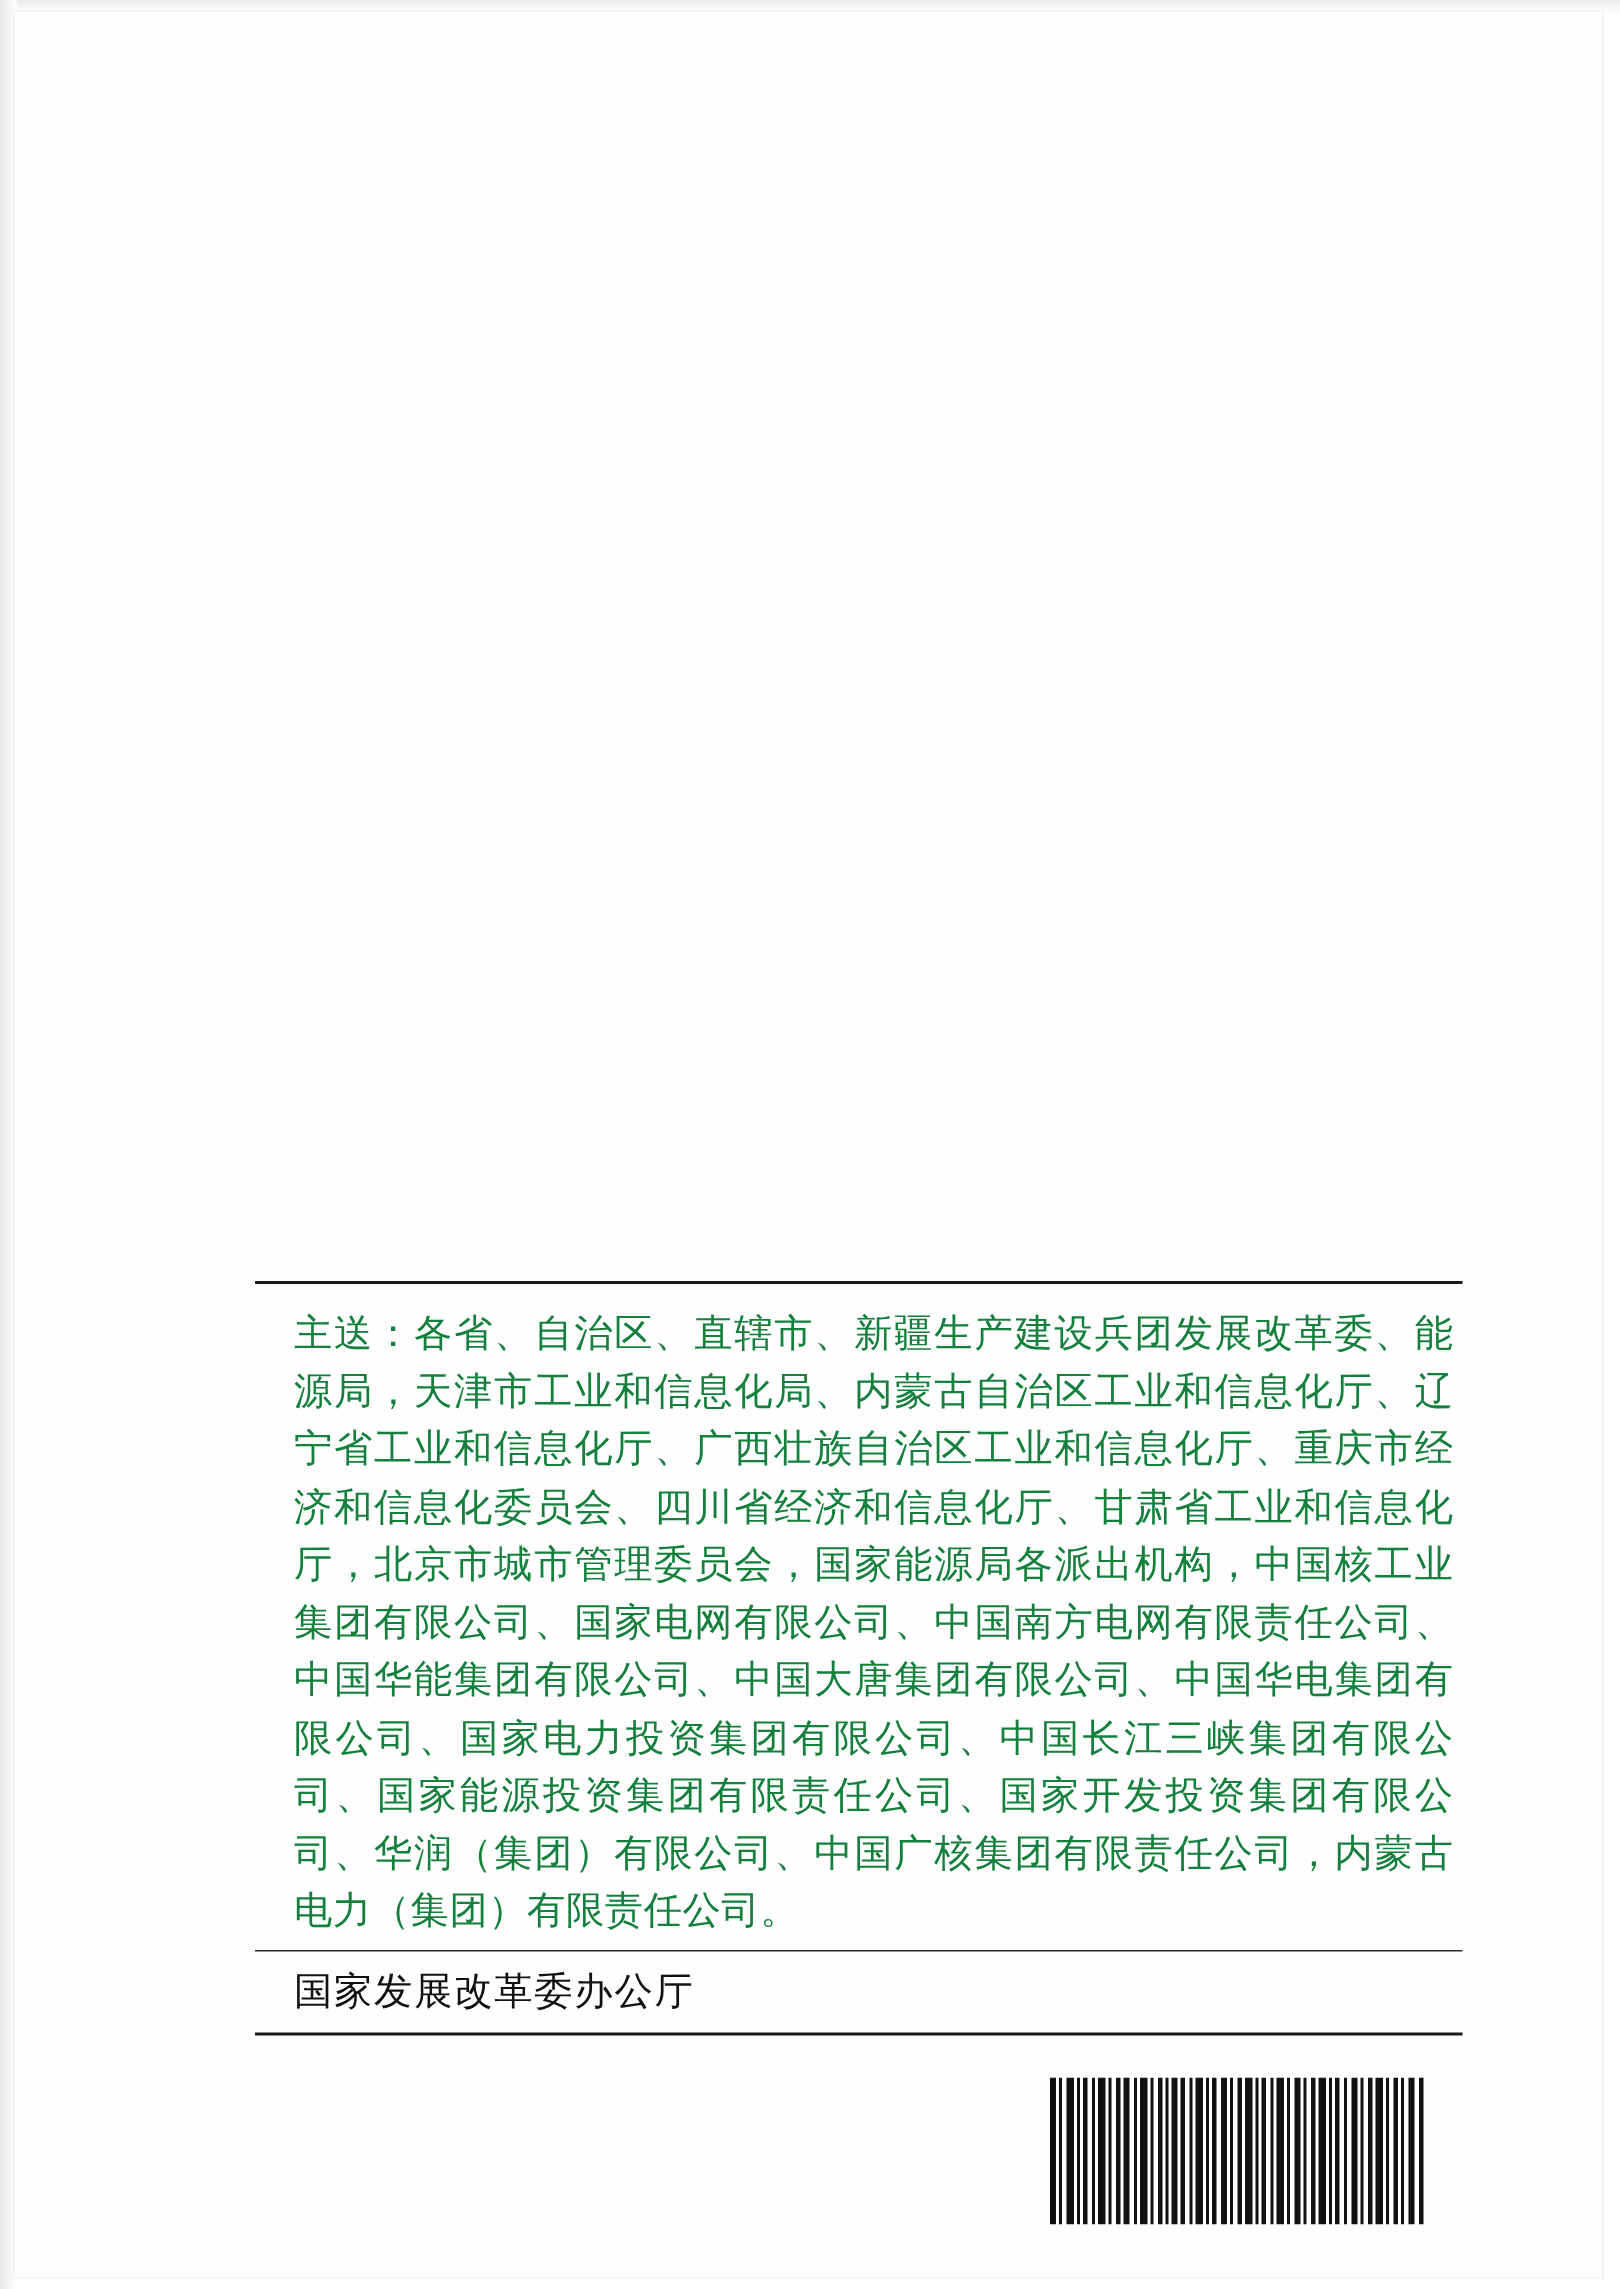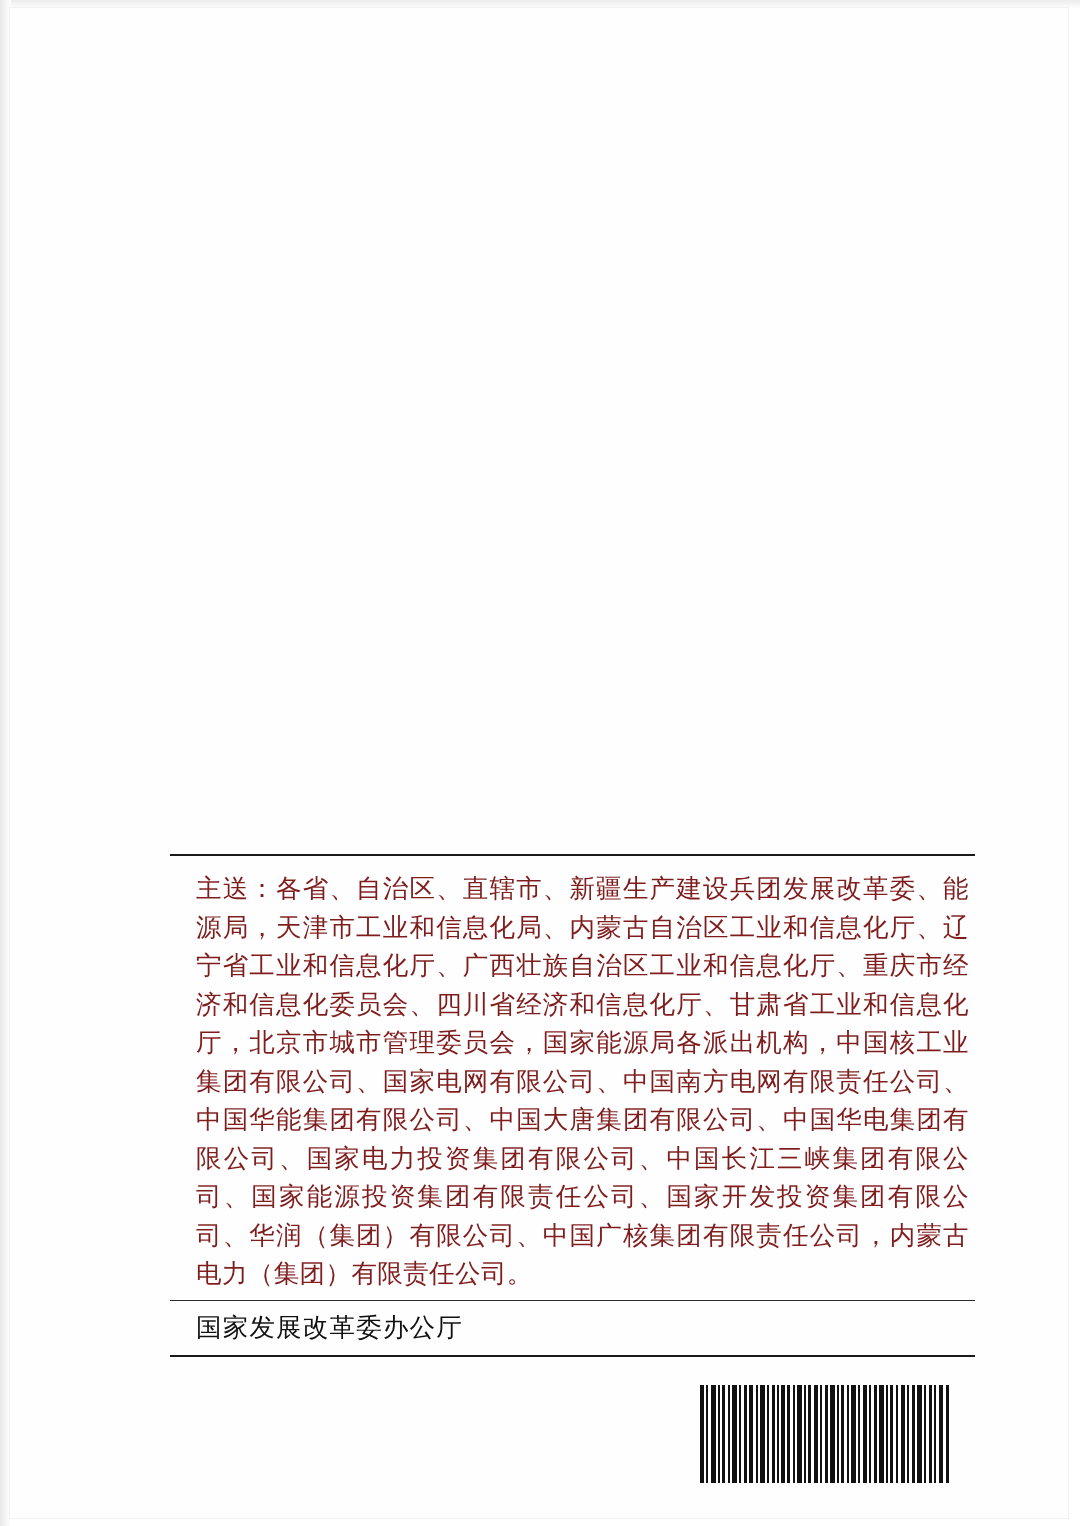"主送：各省、自治区、直辖市、新疆生产建设兵团发展改革委、能源局，天津市工业和信息" #recipients-text { color: #7f1d1d -> #15803d }
